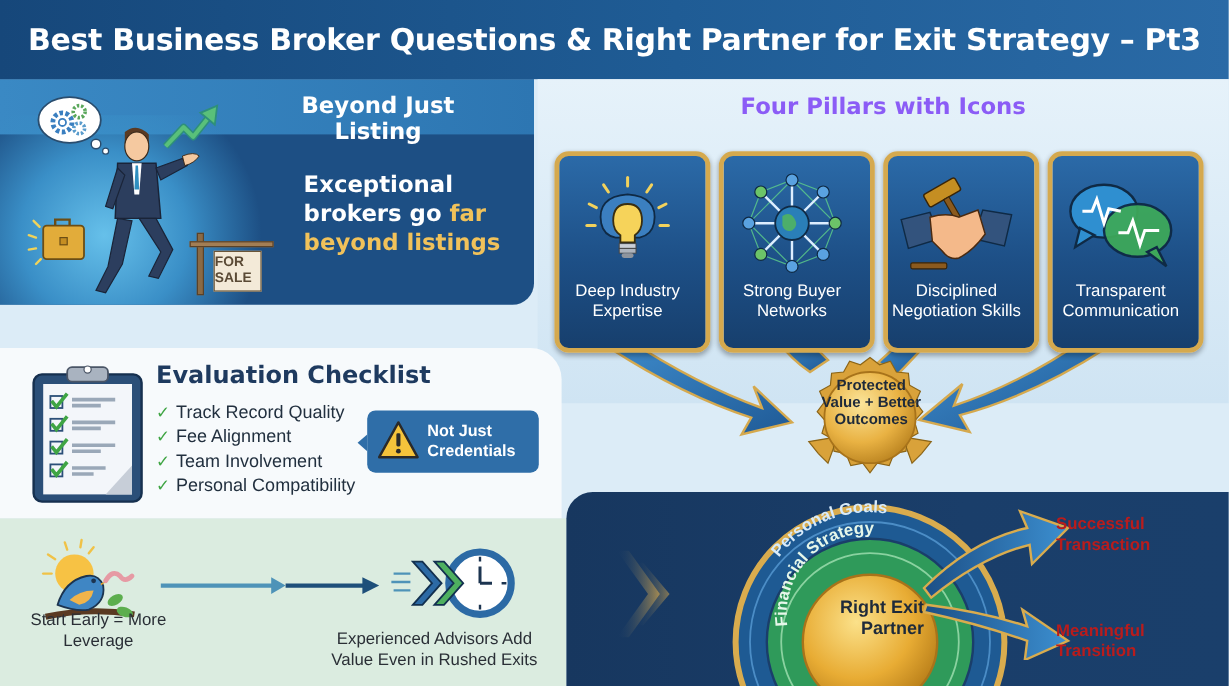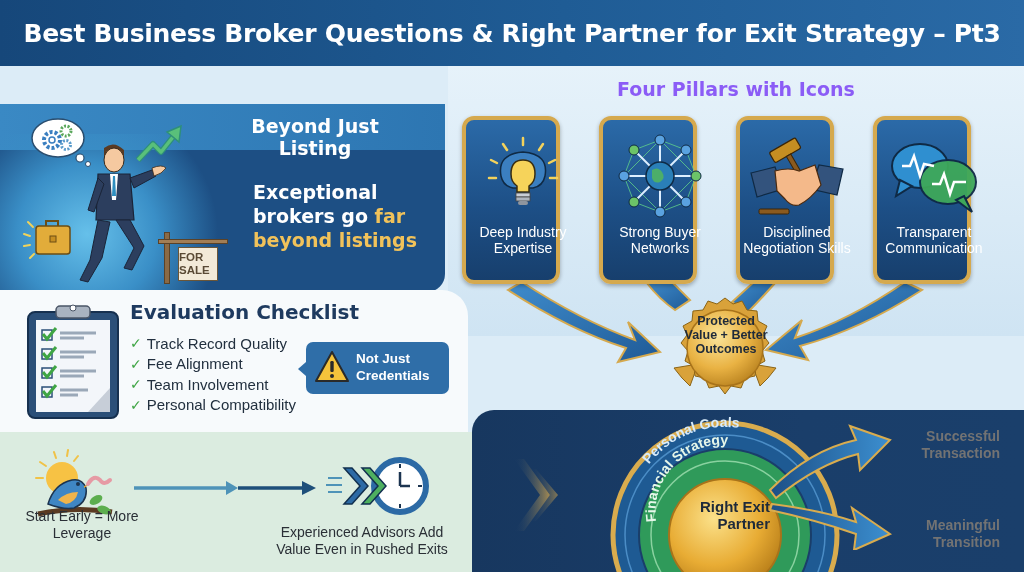"Beyond Just Listing" .beyond { margin-top: 38px -> none }
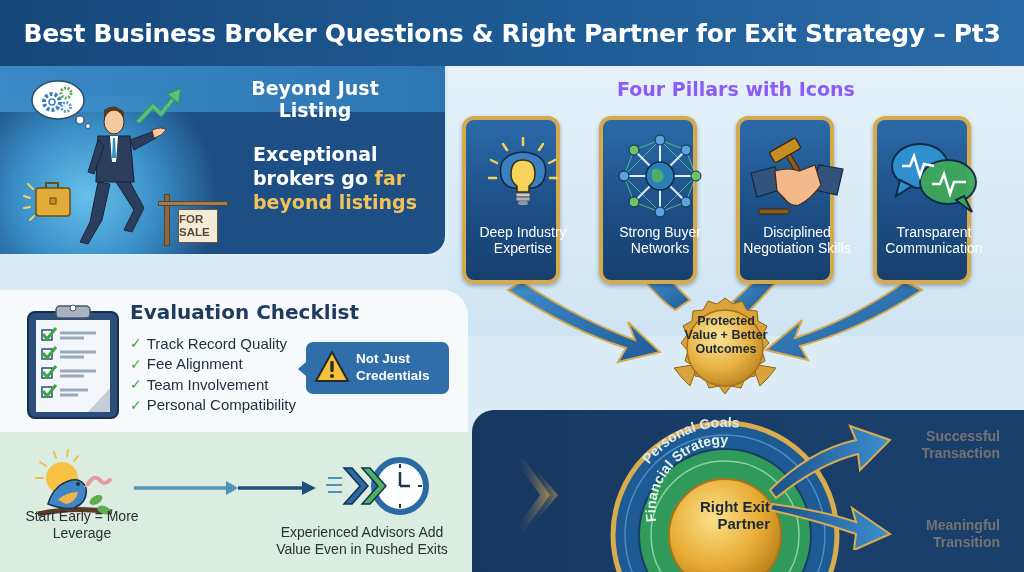"Deep Industry Expertise" .pillar { top: 116px -> 126px; width: 98px -> 130px }
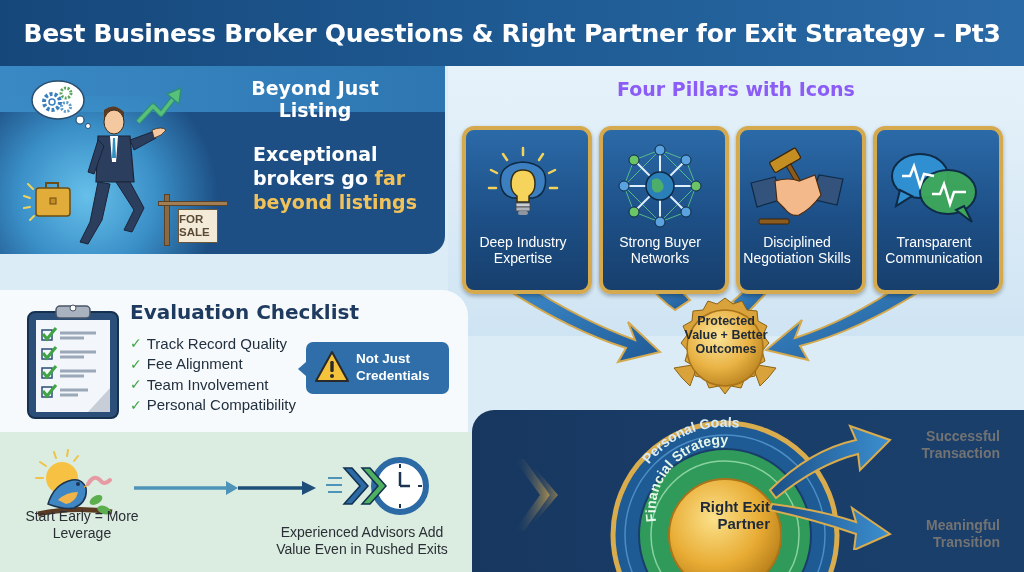"Successful Transaction" .outcome { color: #737373 -> #b91c1c; text-align: right -> left }
